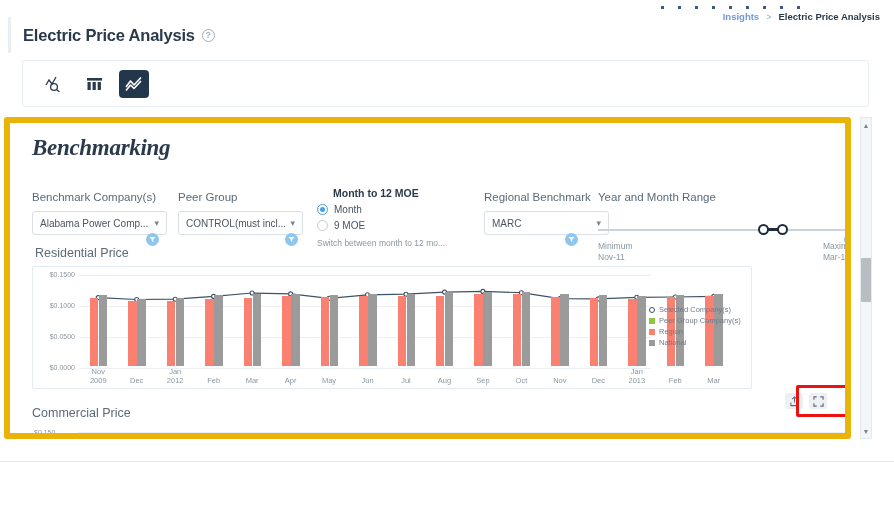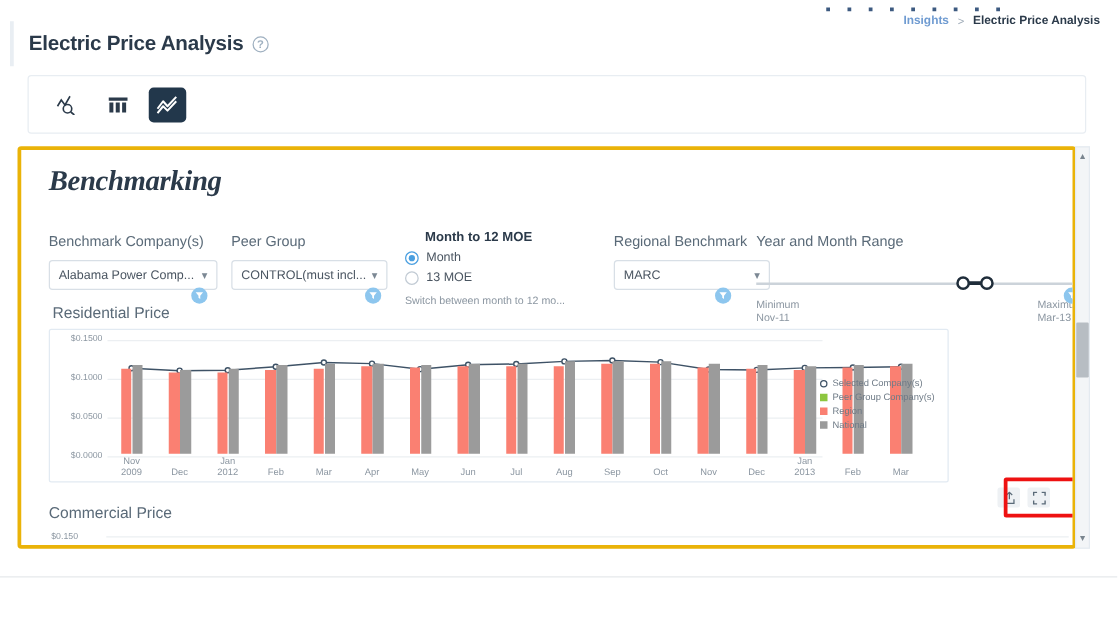"Benchmarking" .panel { border: 3px solid #eab308 -> 6px solid #eab308; left: 14px -> 4px }
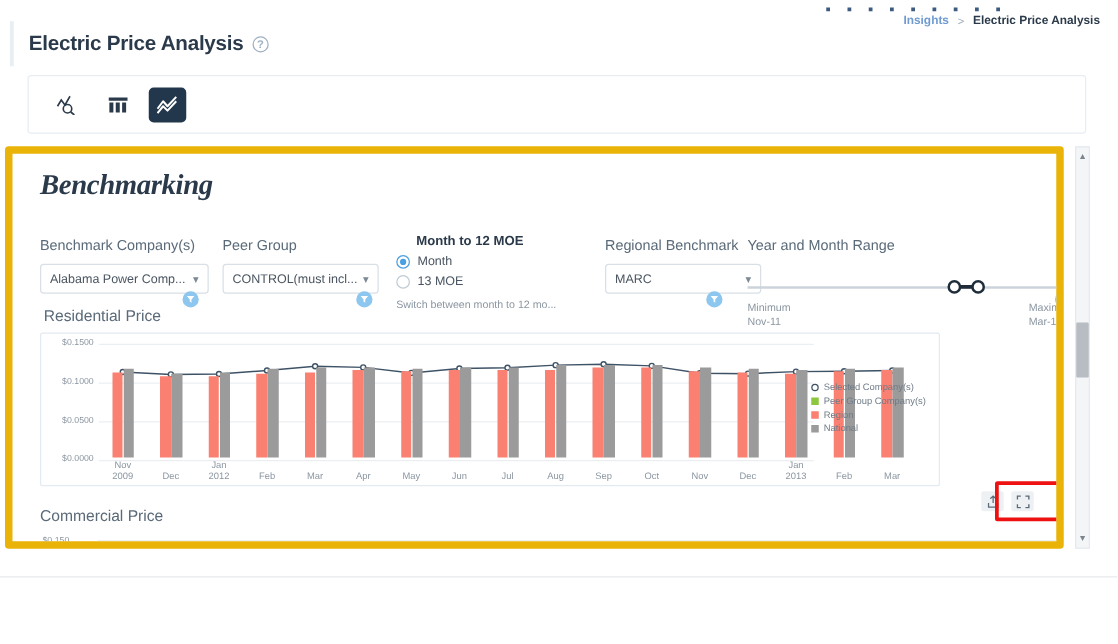"13 MOE" span.radio-lb { text: 13 -> 9 }
